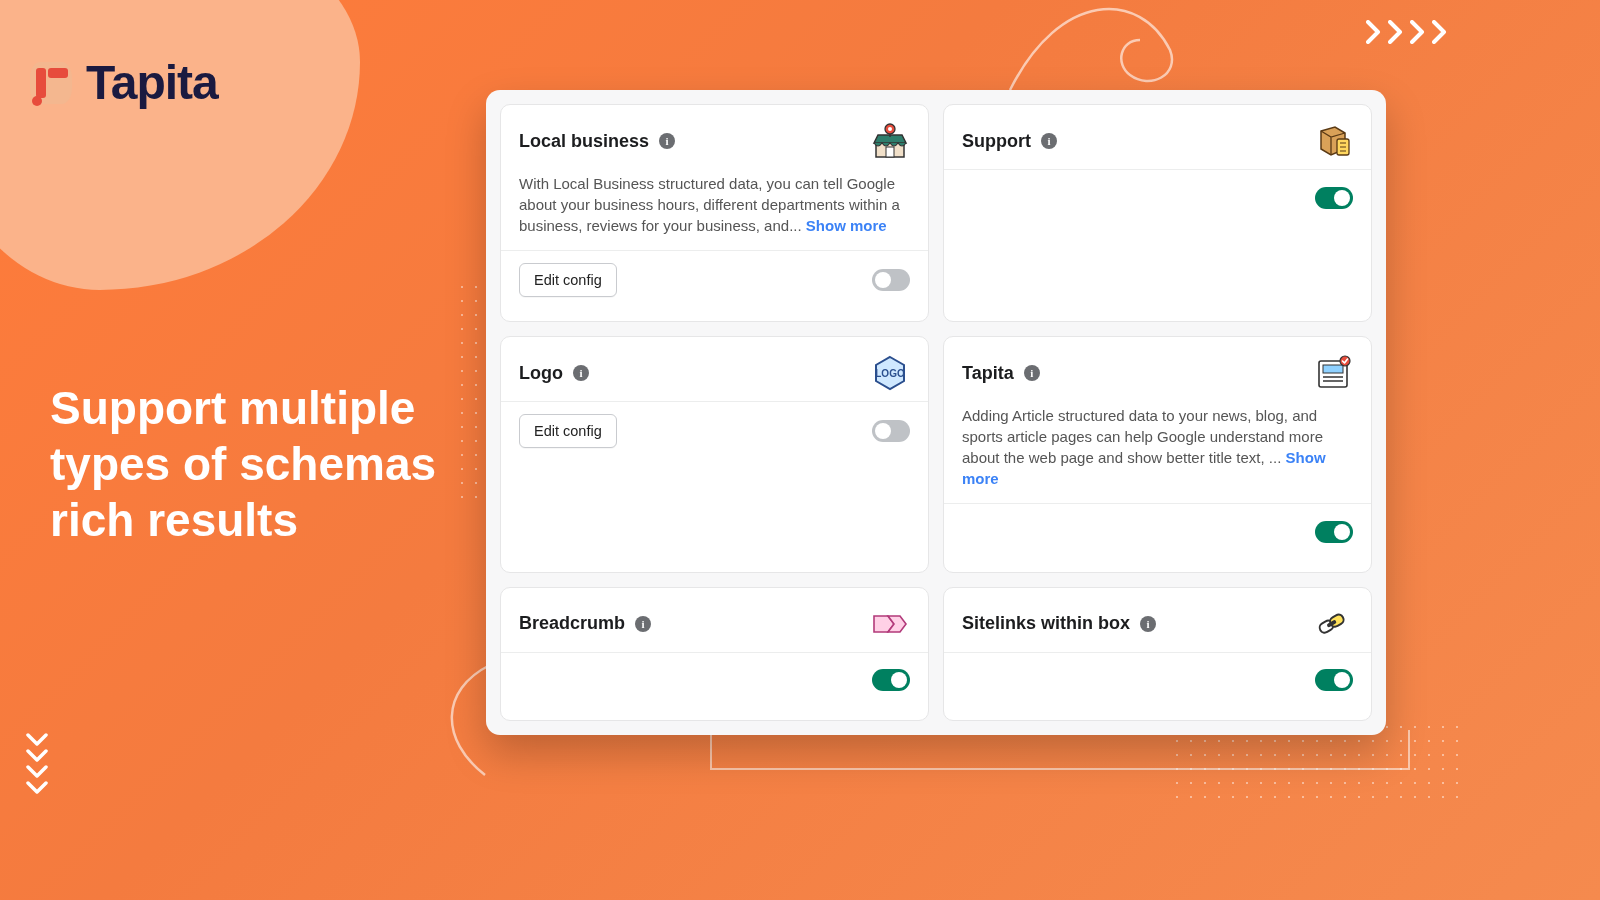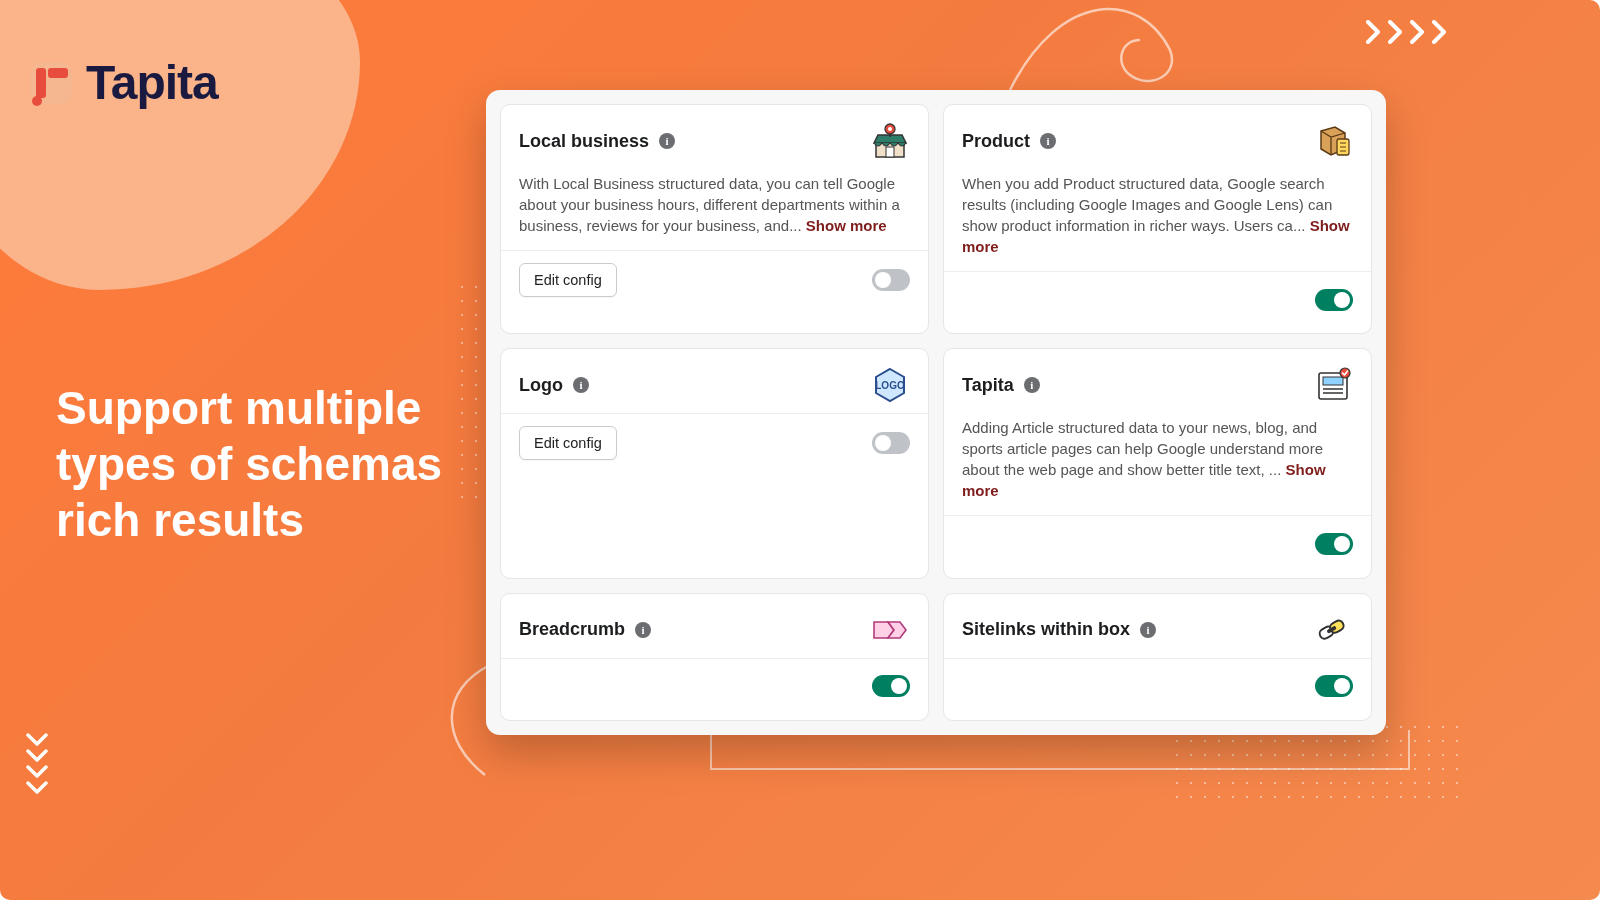"Tapita" .stage { border-radius: 10px -> none }
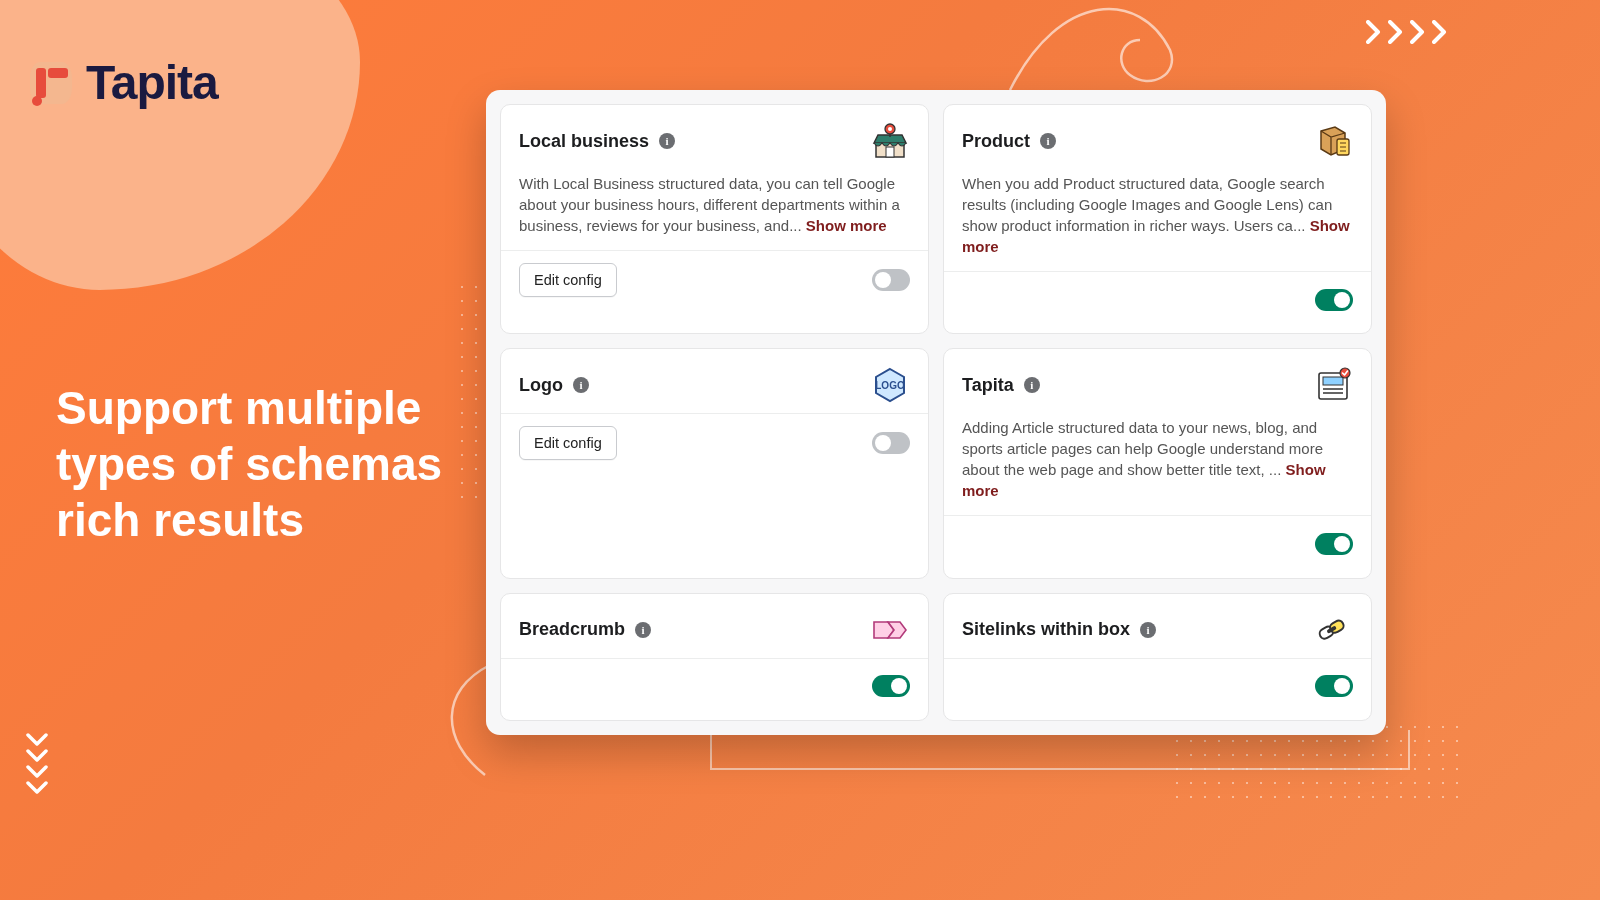"Product" span.card-title { text: Product -> Support }
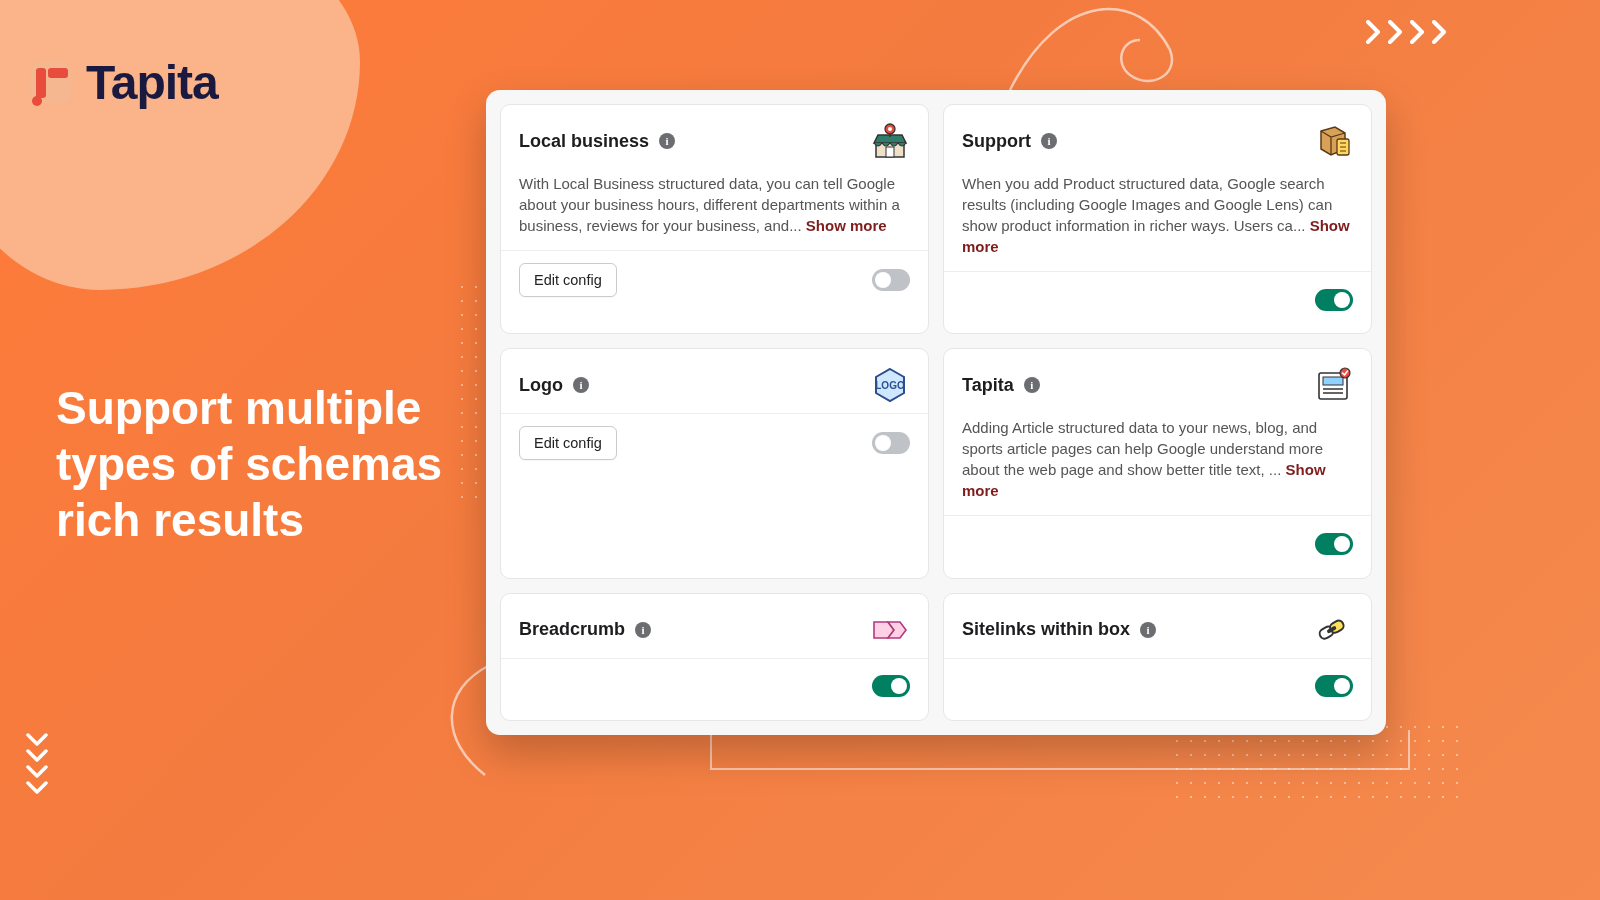"When you add Product structured" div.card-body { html: <div> <span>When you add Product structured data, Google search results (including Google Images and Google Lens) can show product information in richer ways. Users ca... </span><span>Show more</span> </div> -> none }
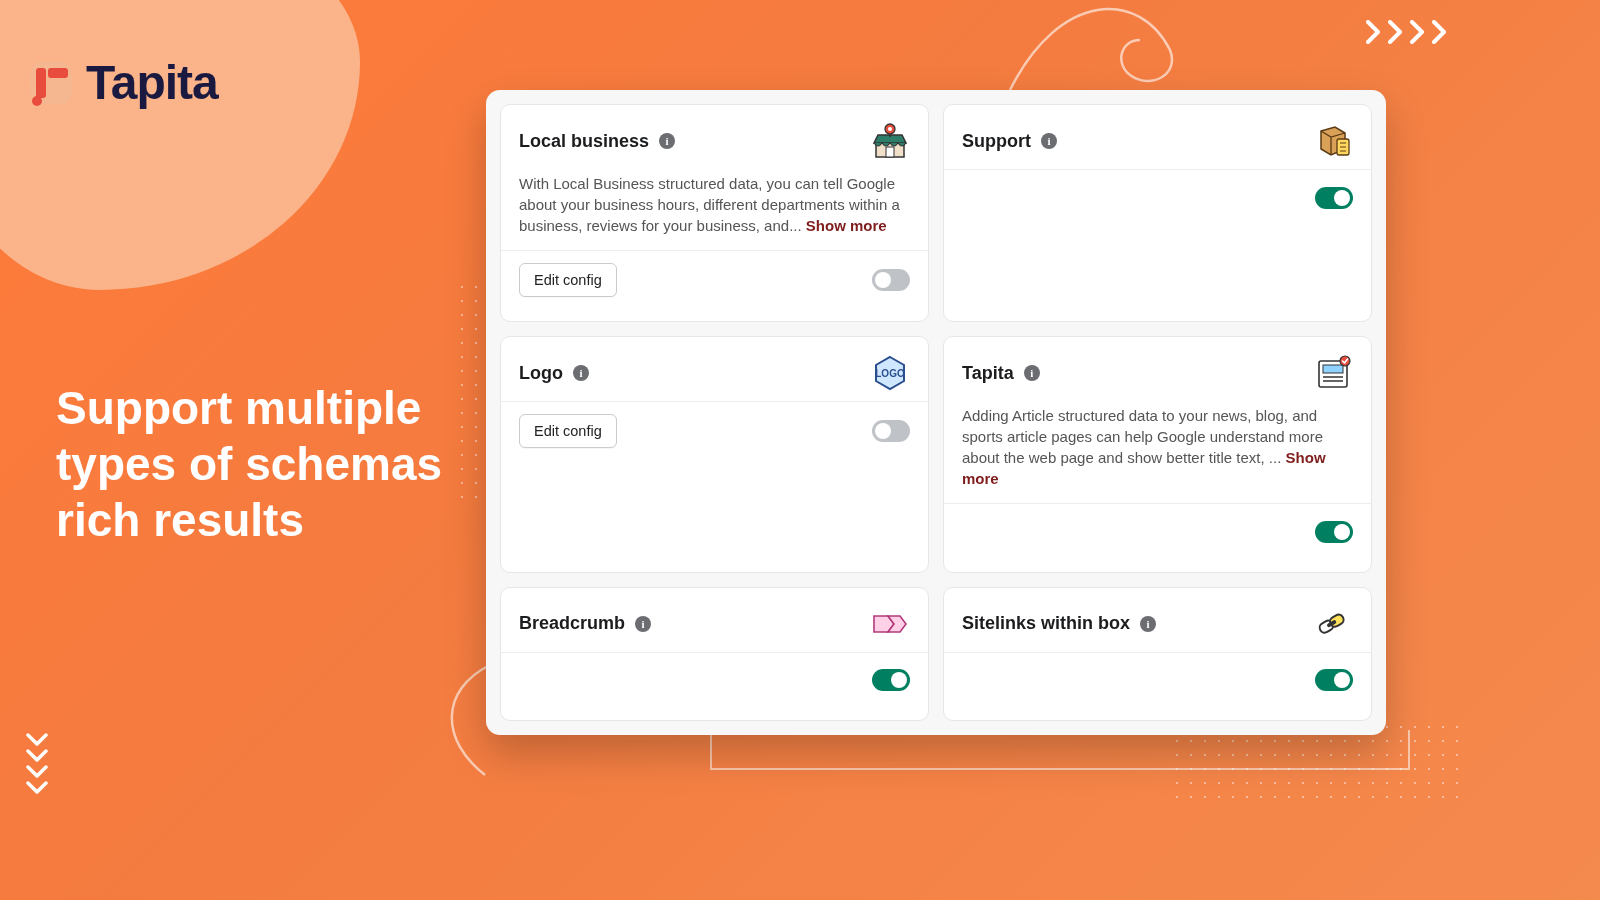"Show more" .show-more { color: #7f1d1d -> #3b82f6 }
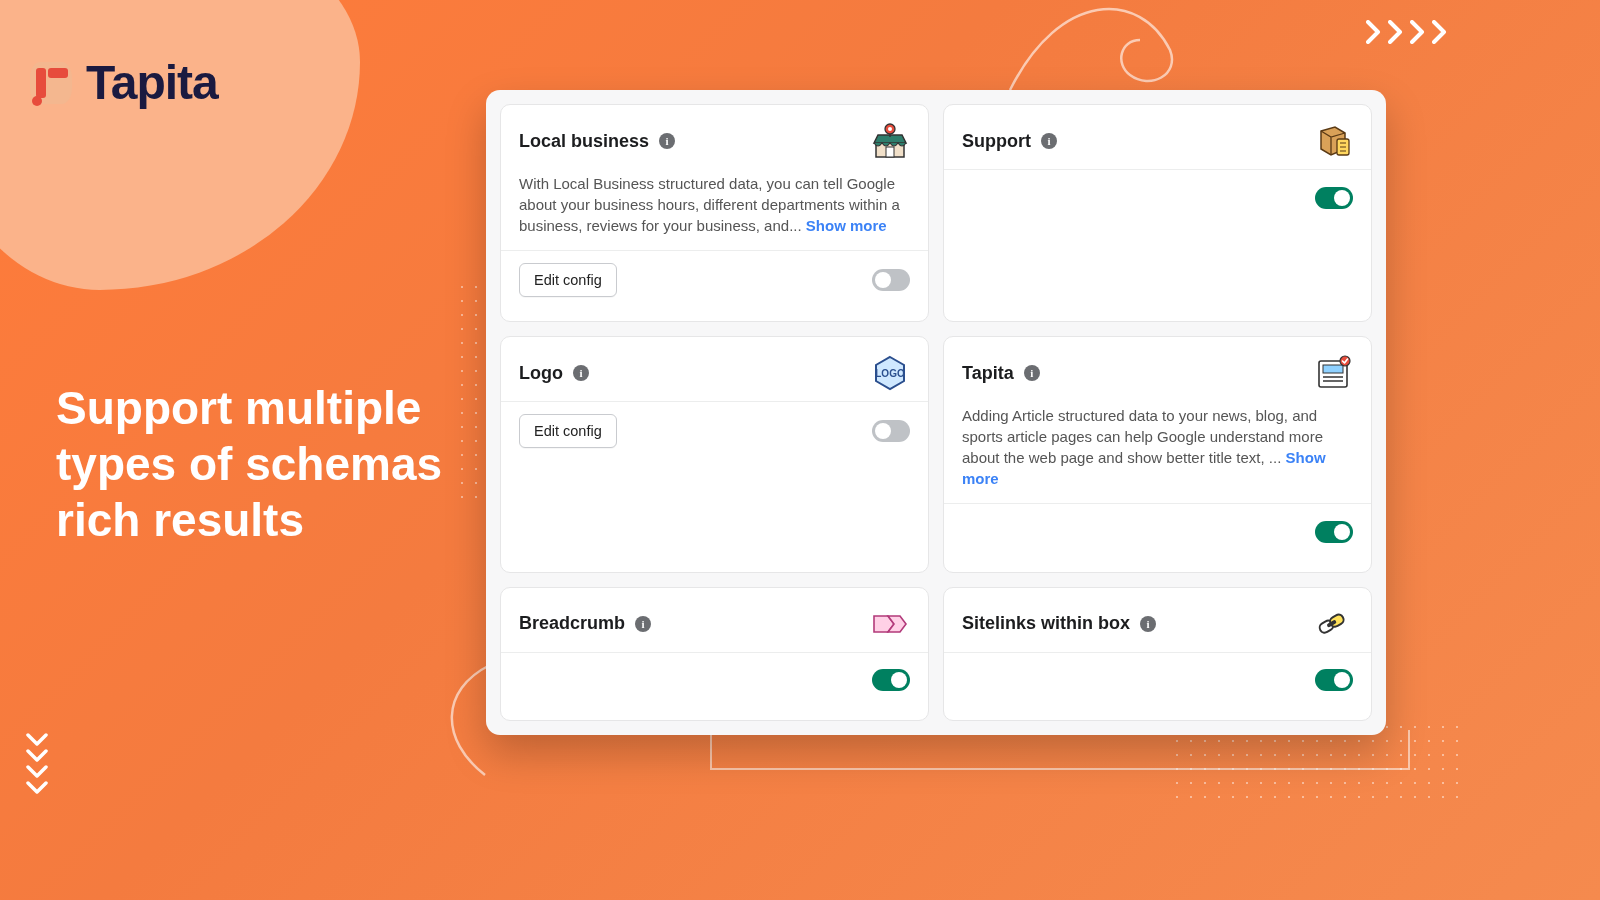"Support multiple types of schemas" .headline { left: 56px -> 50px }
